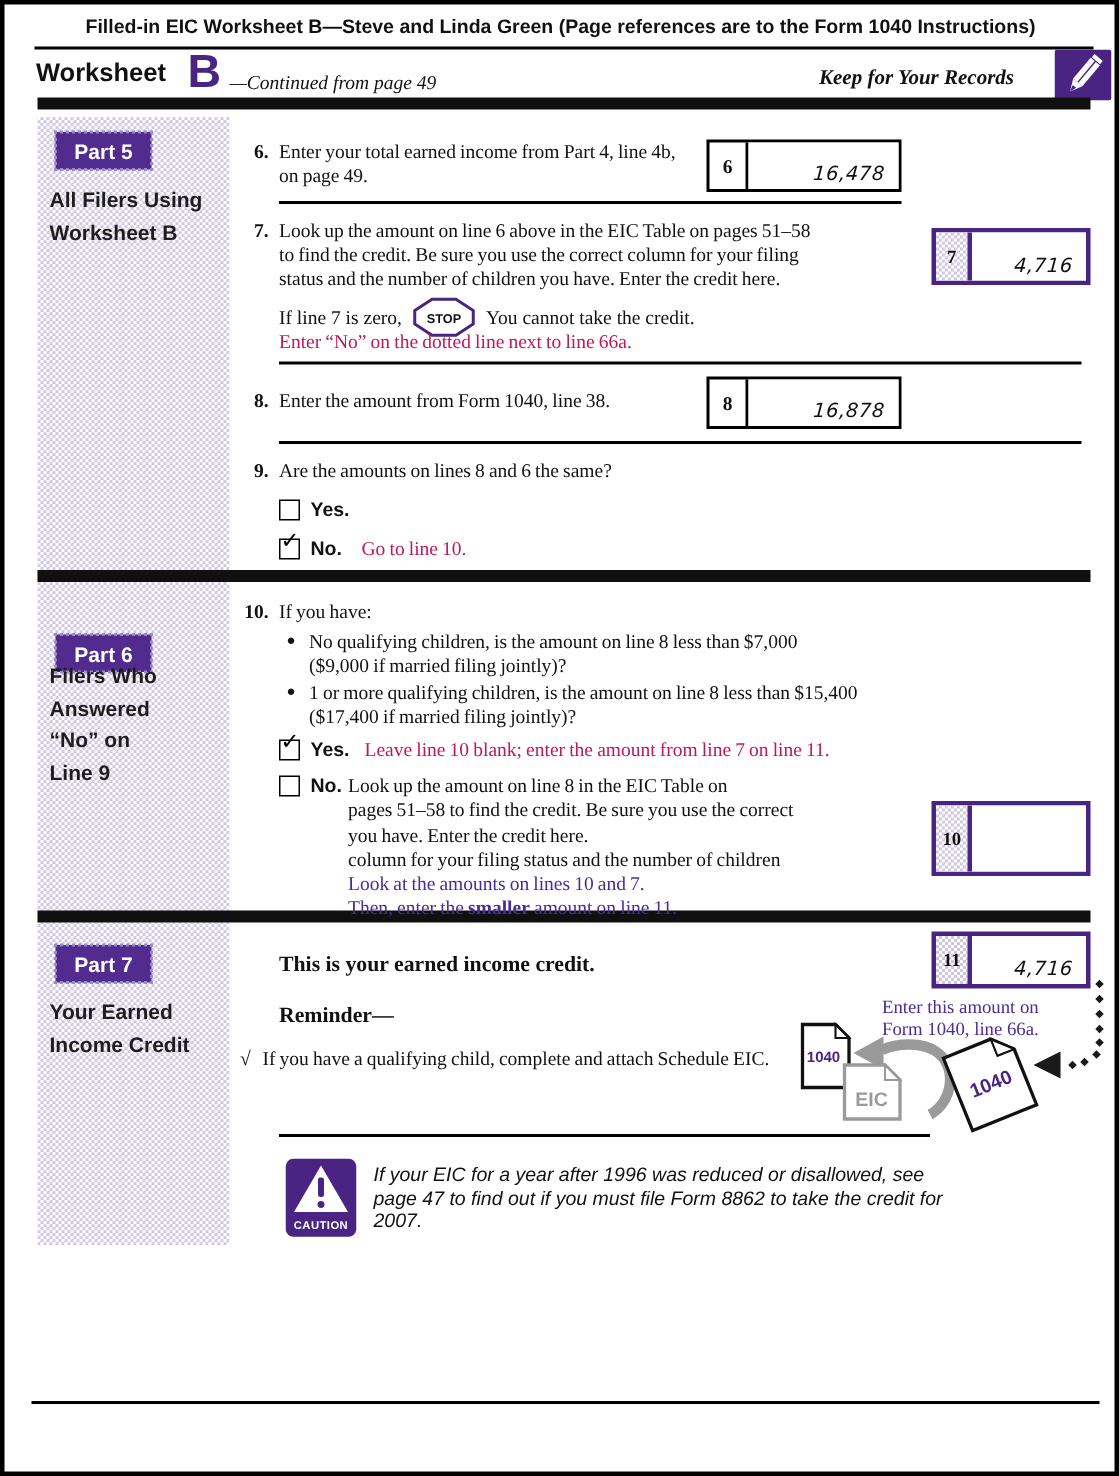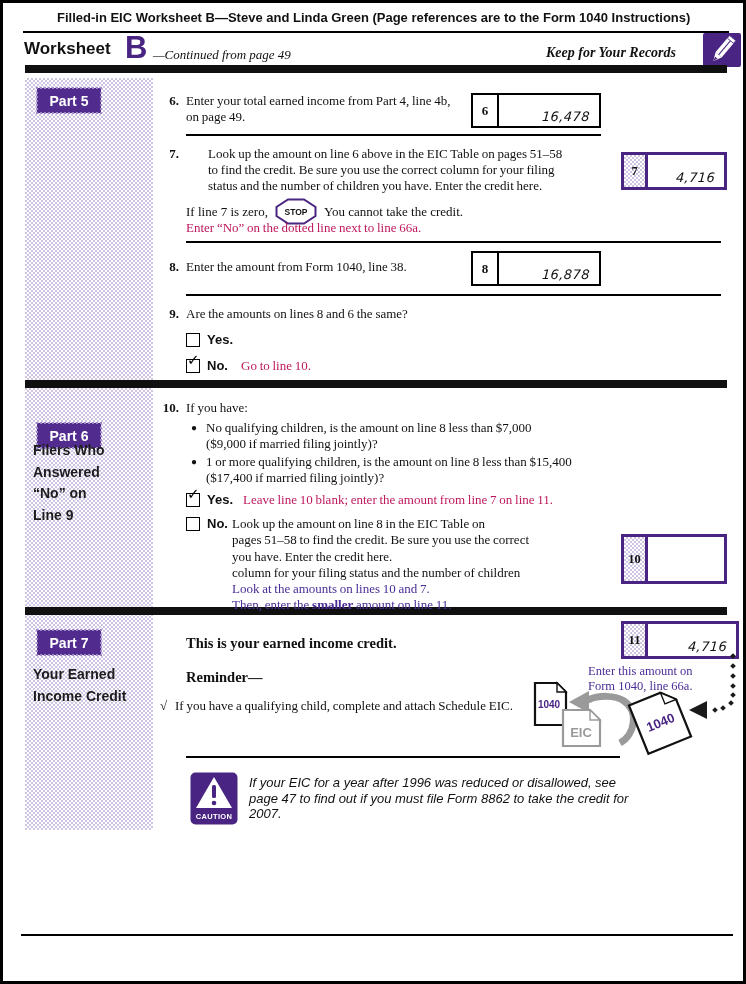"All Filers Using" div.sbtitle { html: none -> <div> <div>All Filers Using</div> <div>Worksheet B</div> </div> }
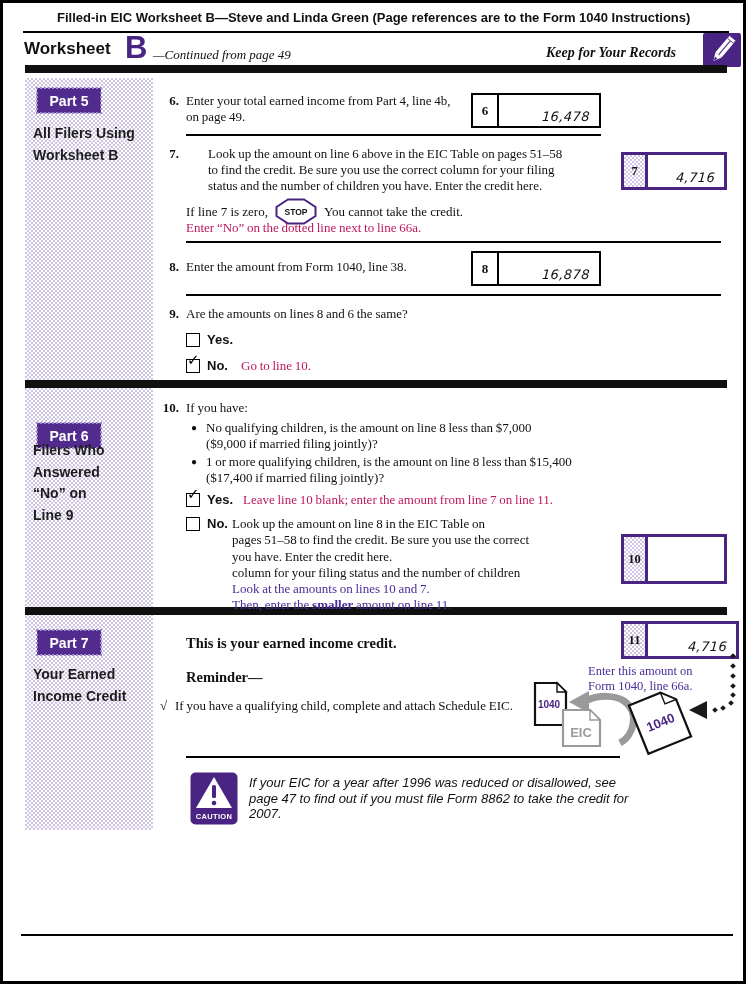"Look up the amount on line 6" div.txt { margin-left: 22px -> none }
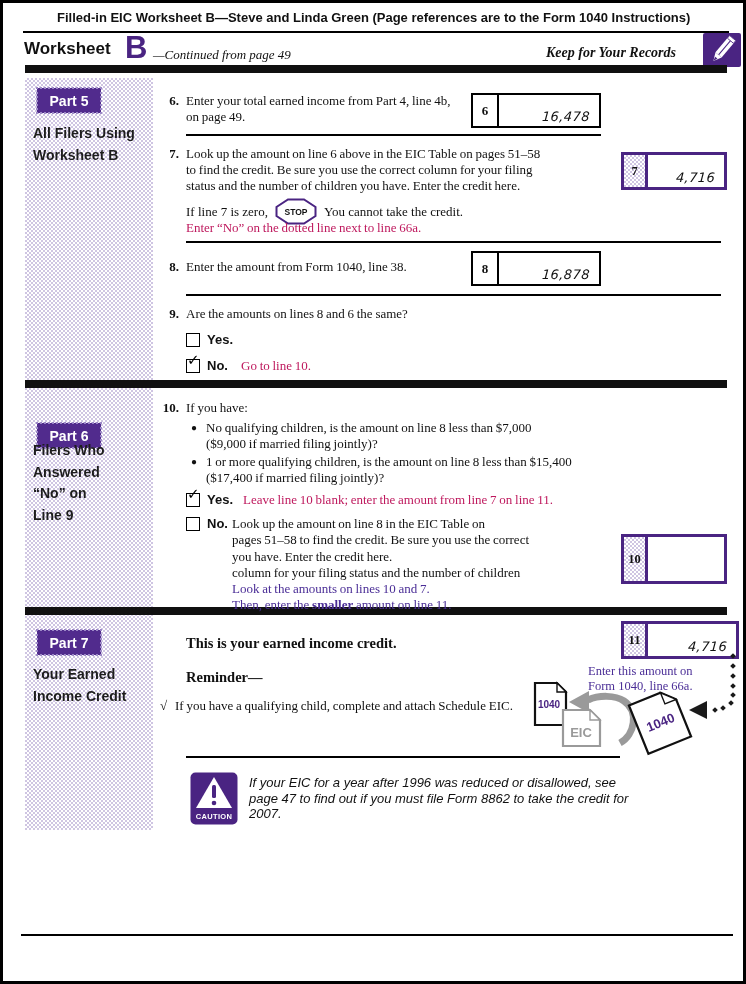"11" div.pbox { width: 118px -> 106px }
